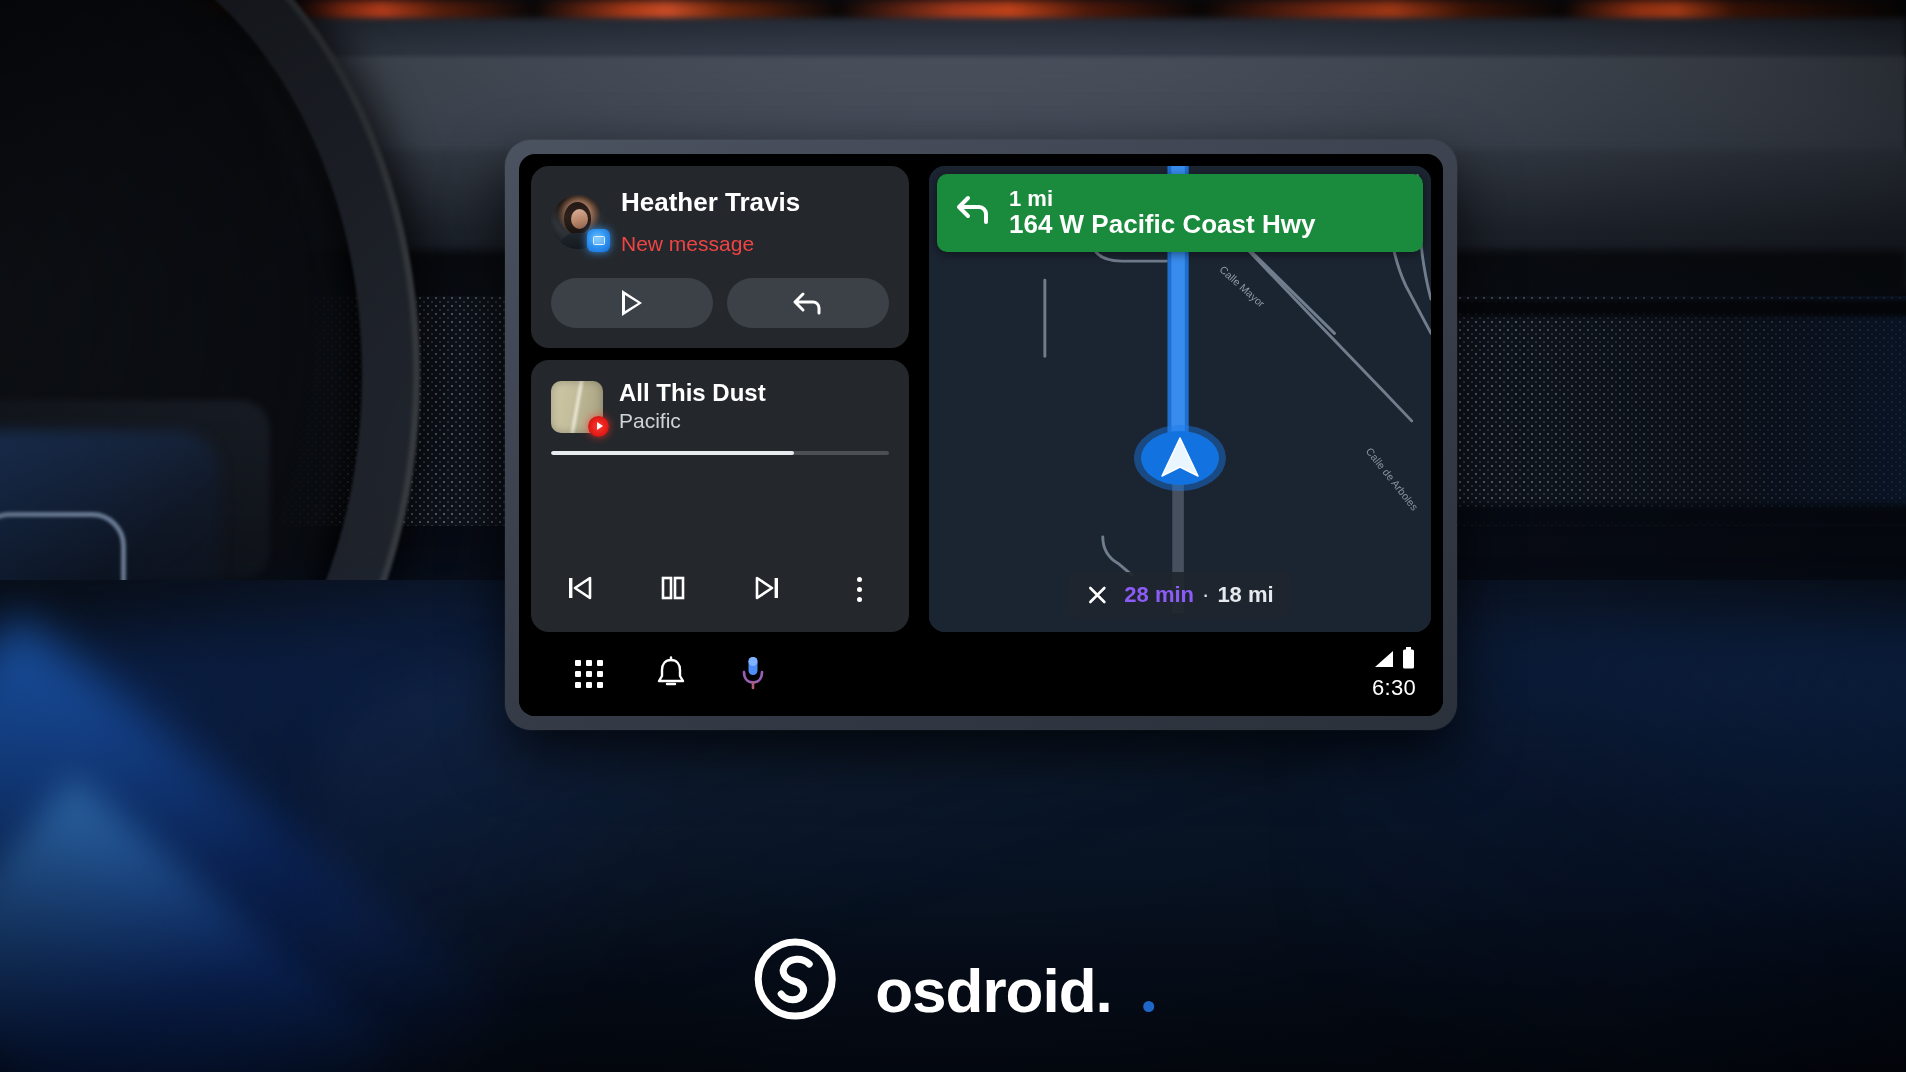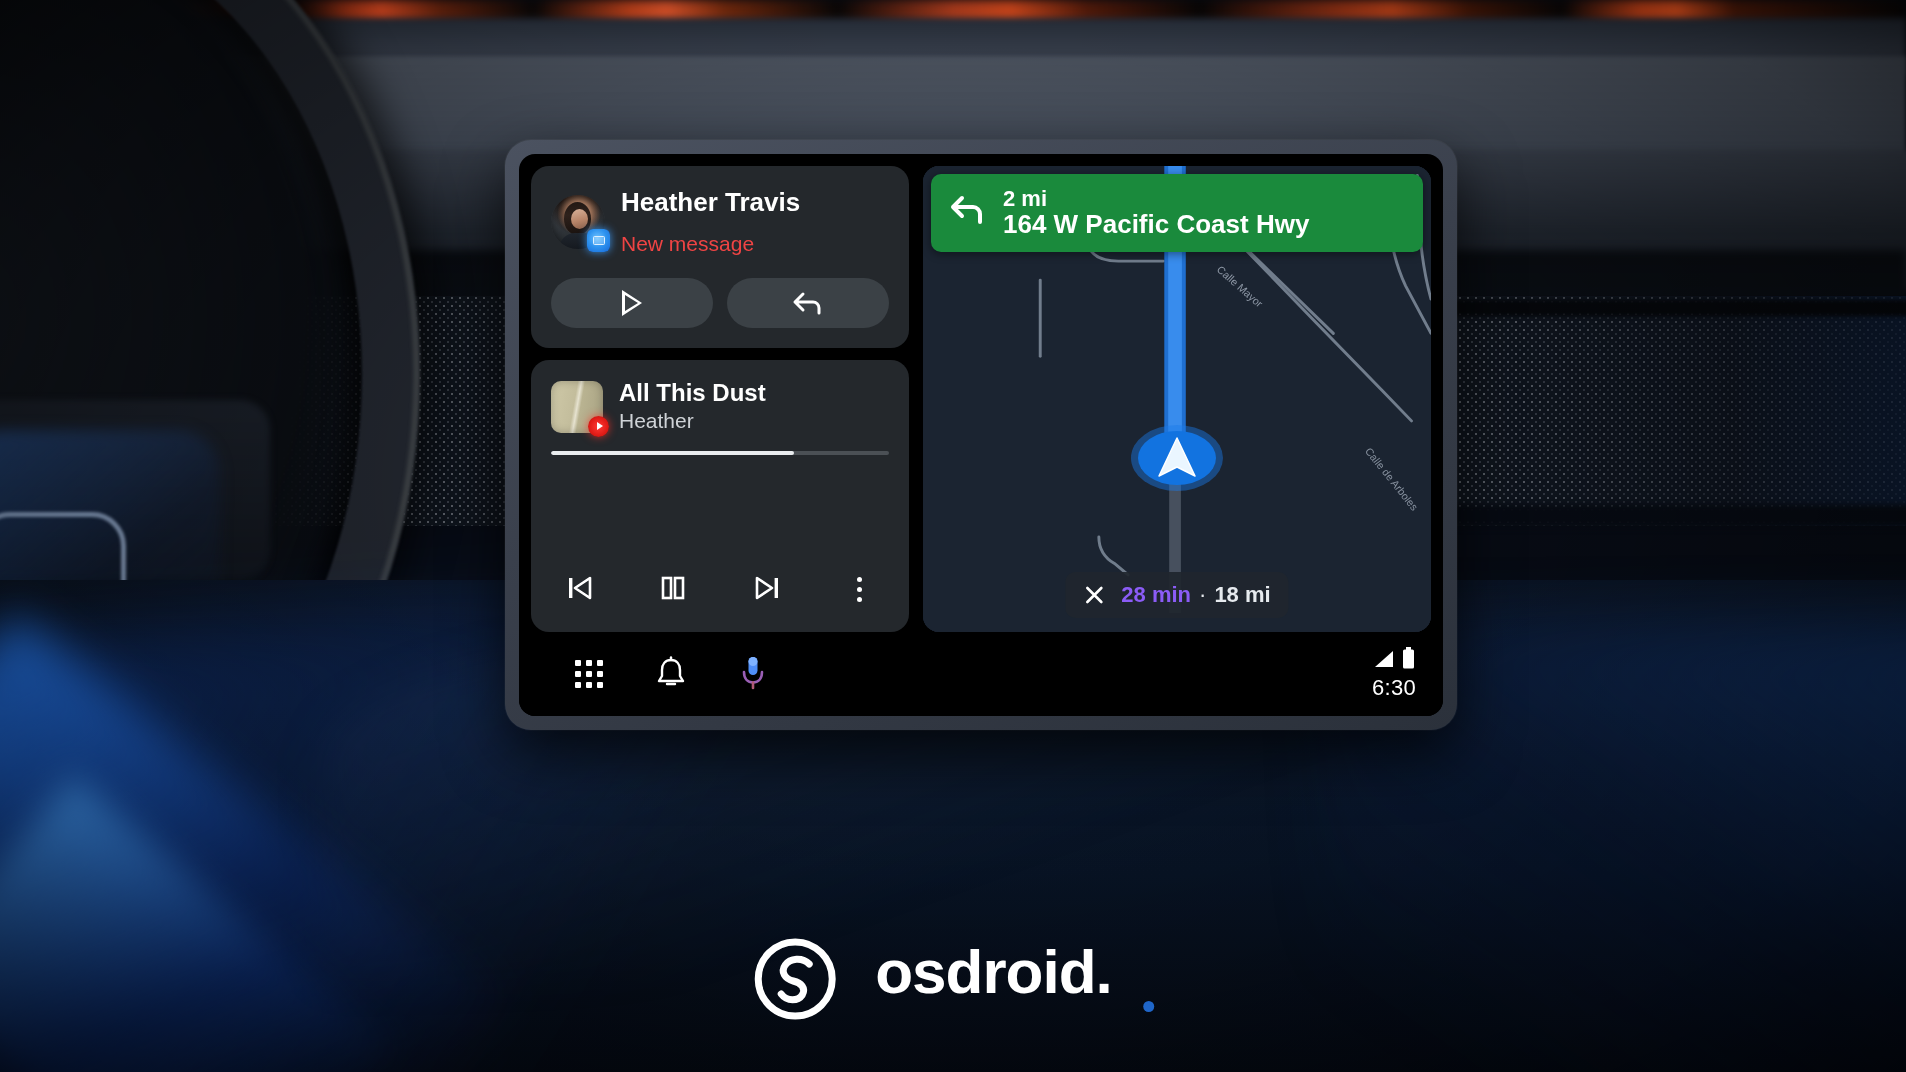"Heather Travis" .screen-body { gap: 14px -> 20px }
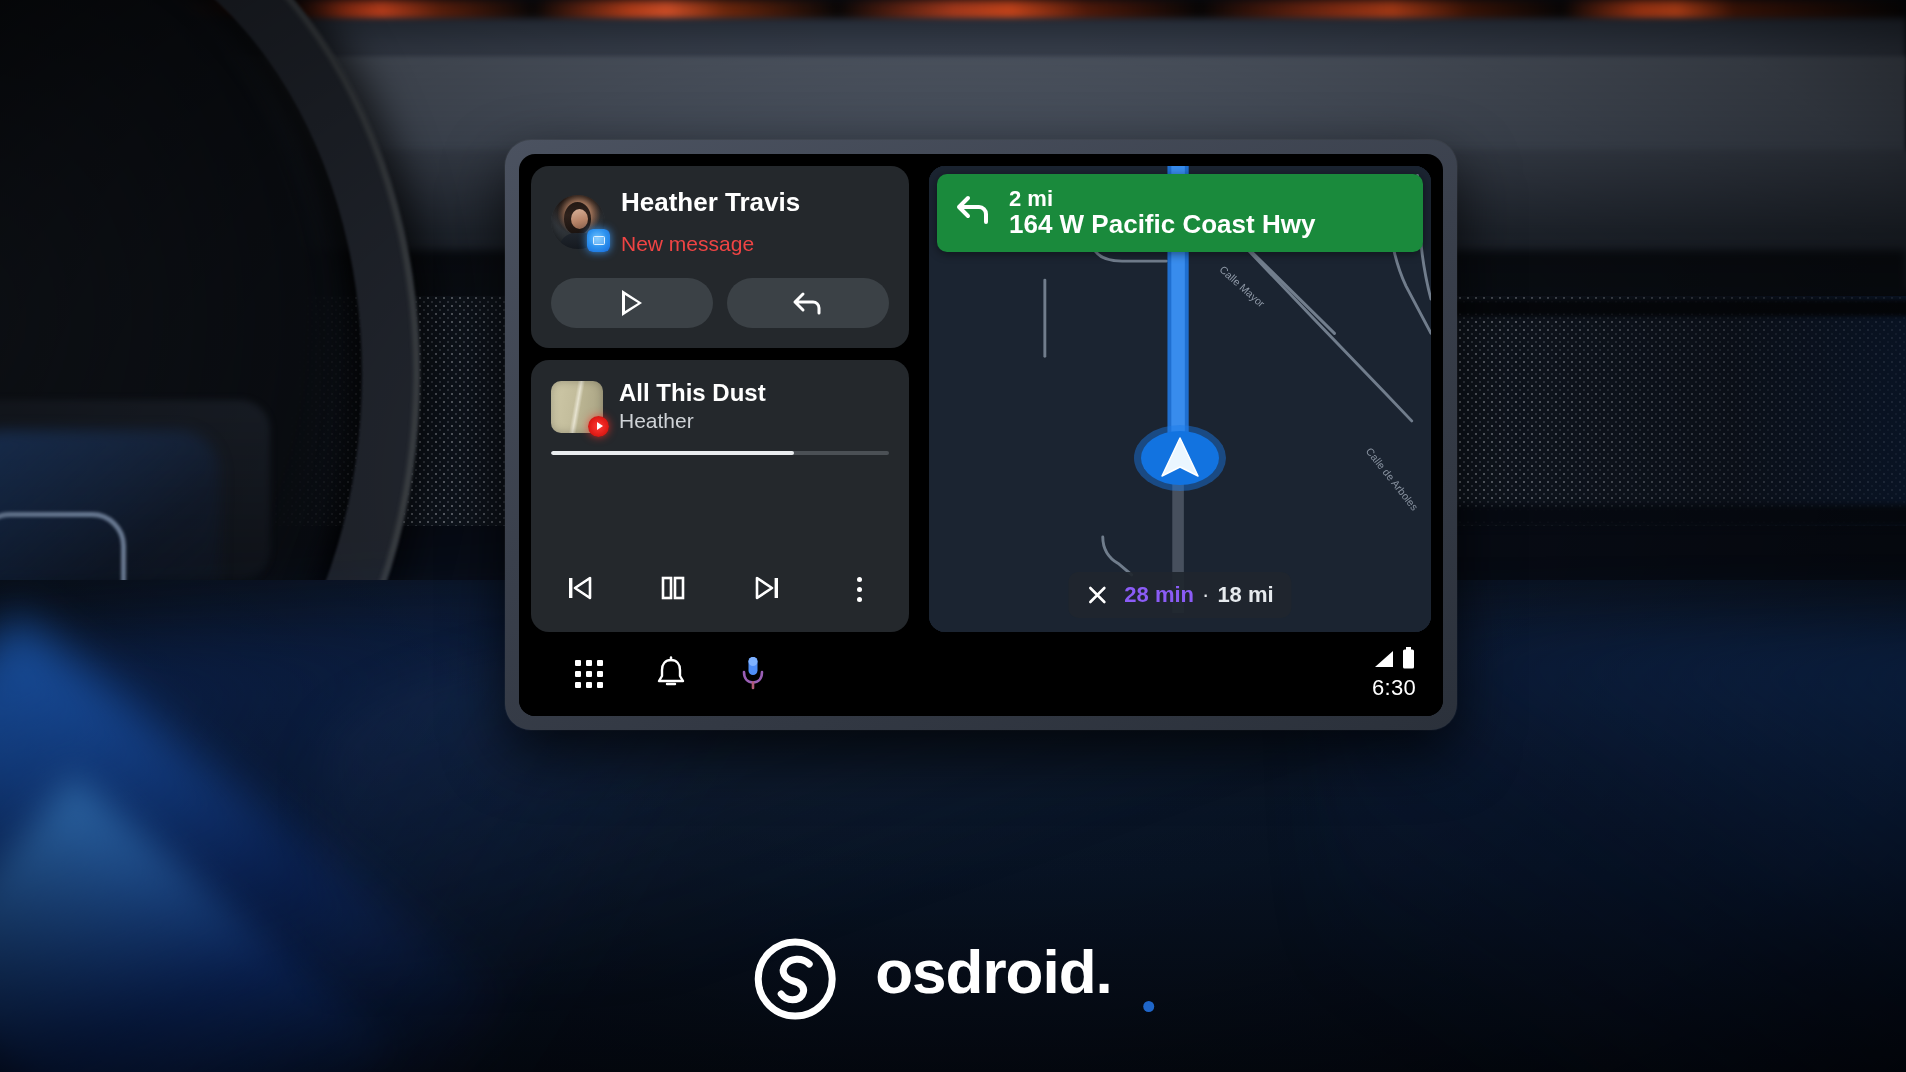"2 mi" div.nav-dist { text: 2 -> 1 }
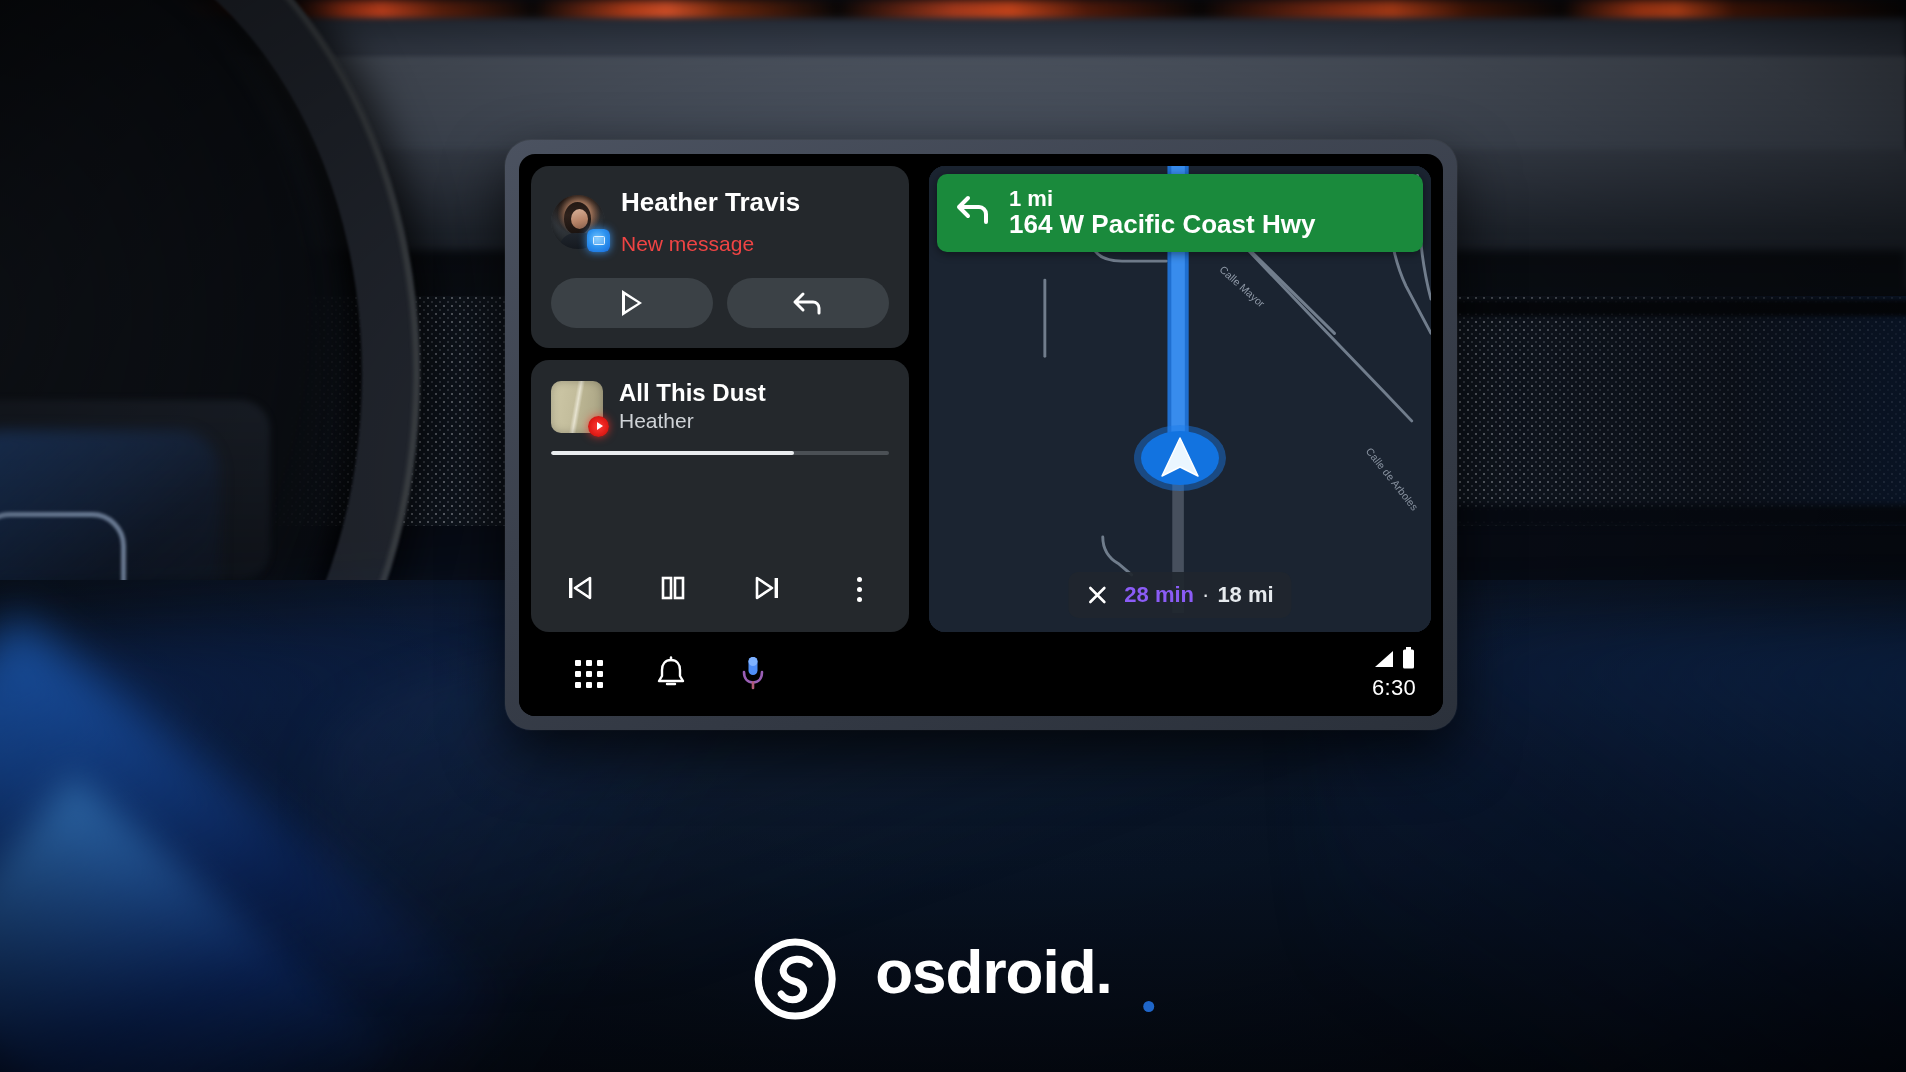"Heather" div.media-artist { text: Heather -> Pacific }
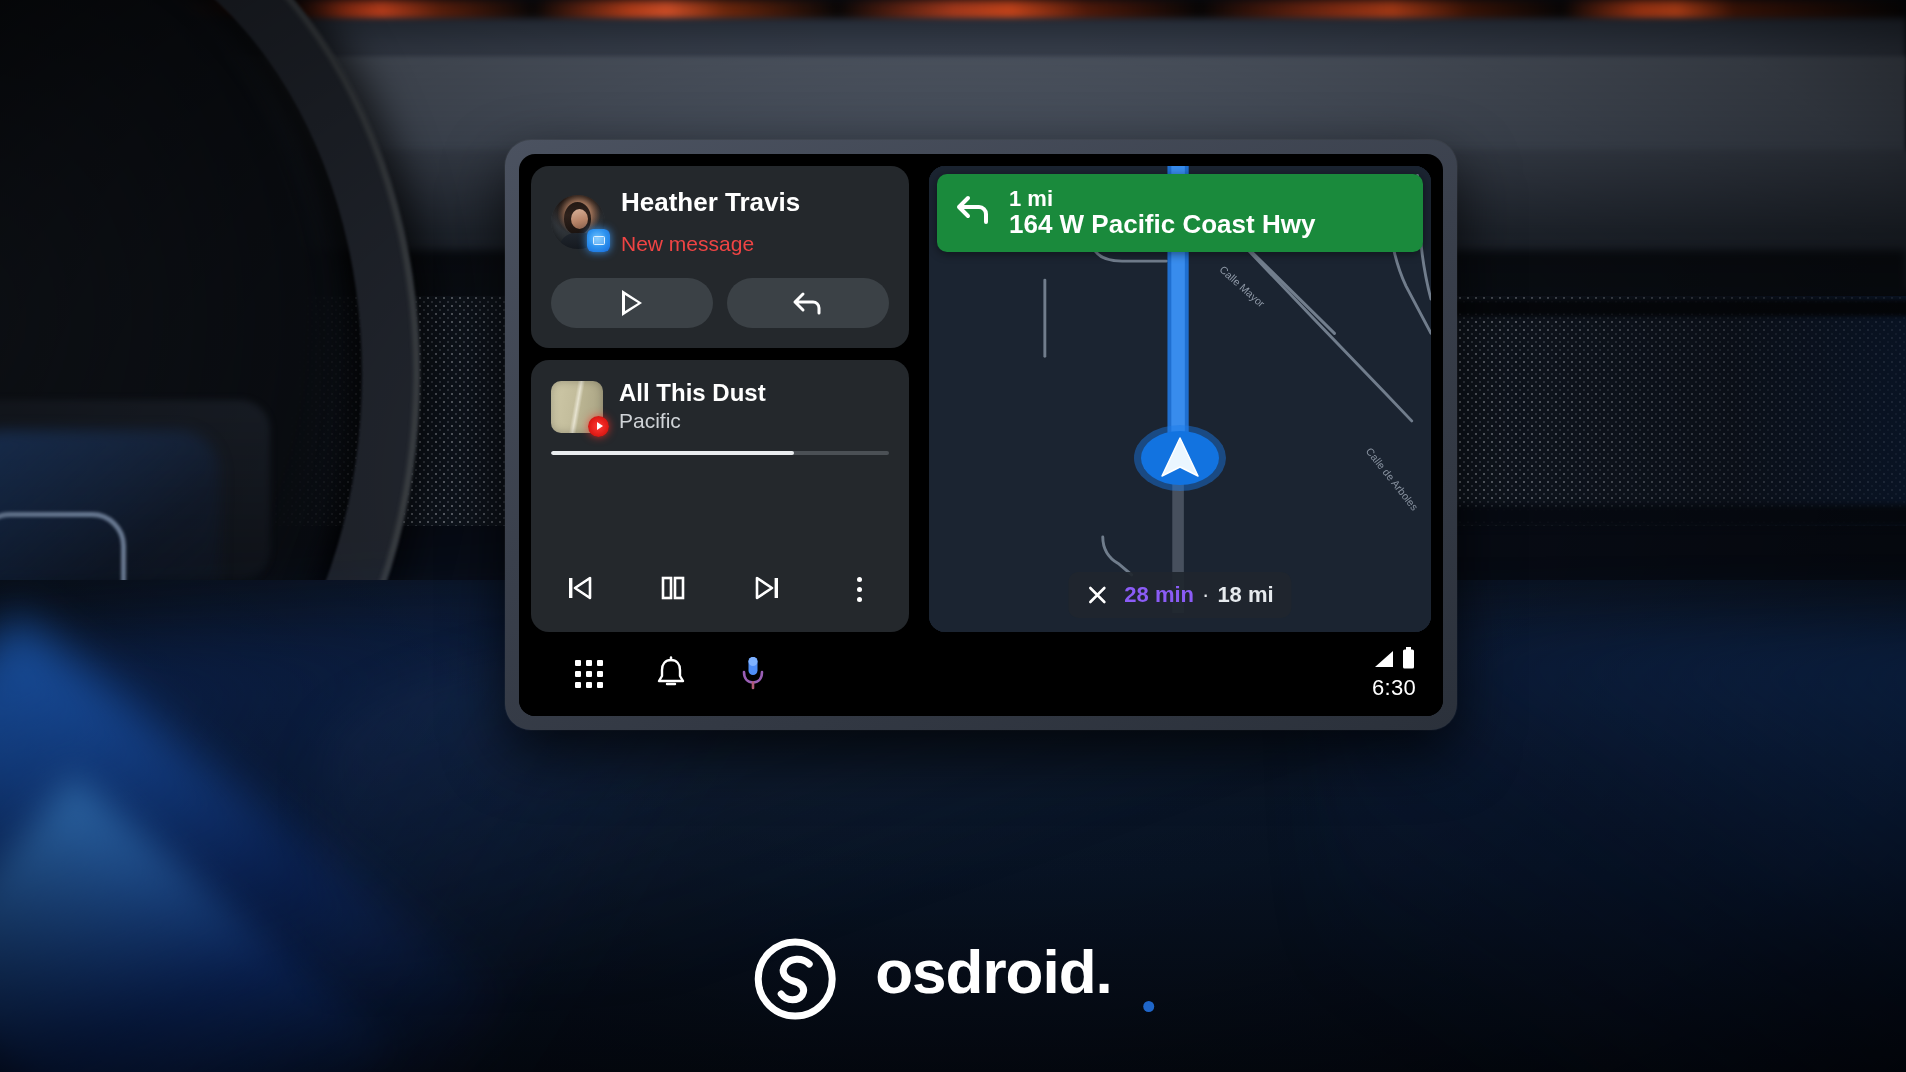"osdroid." .brand { align-items: flex-start -> flex-end }
